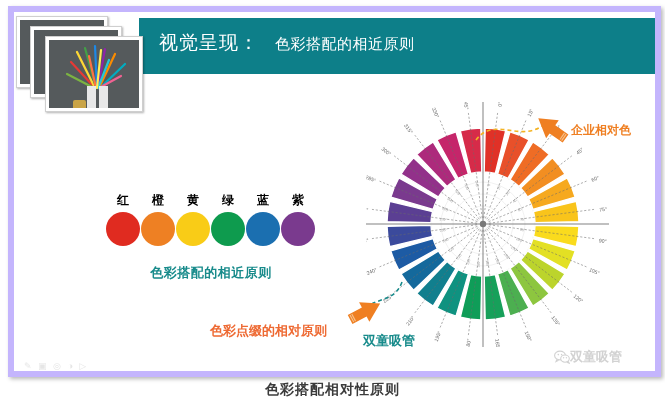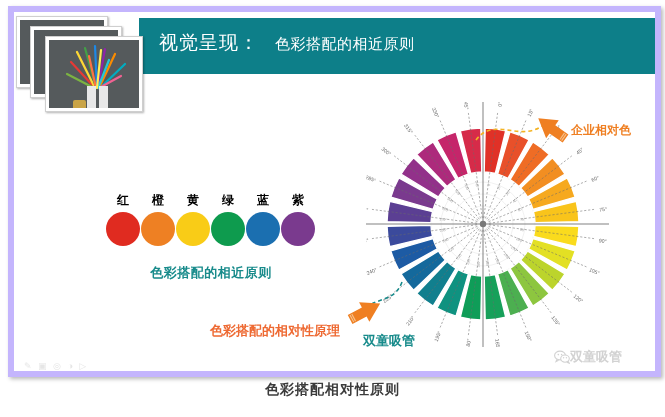"色彩搭配的相对性原理" div.anno { text: 搭配的相对性原理 -> 点缀的相对原则 }
